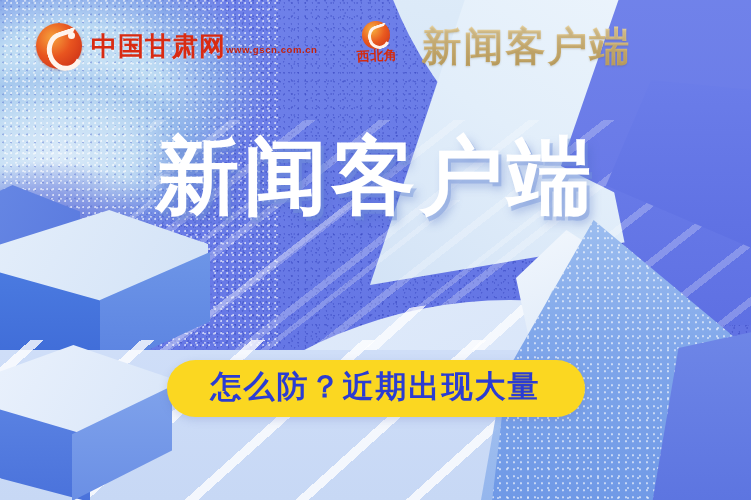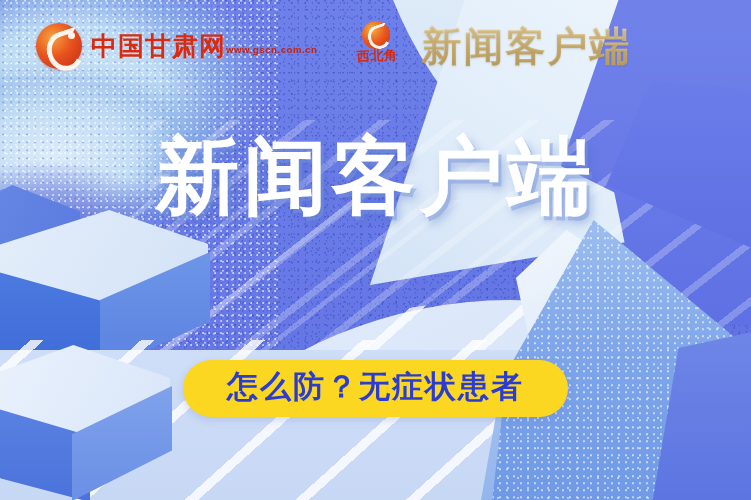"怎么防？无症状患者" span.pill-text { text: 无症状患者 -> 近期出现大量 }
